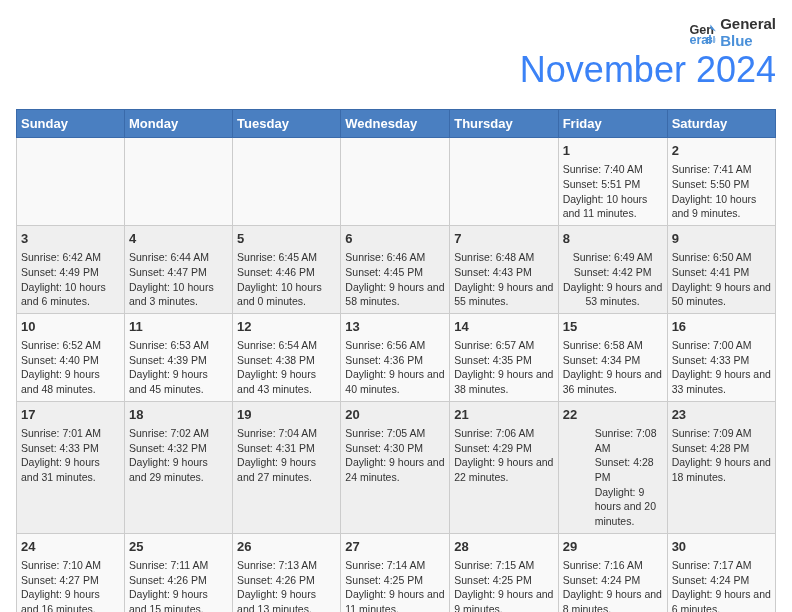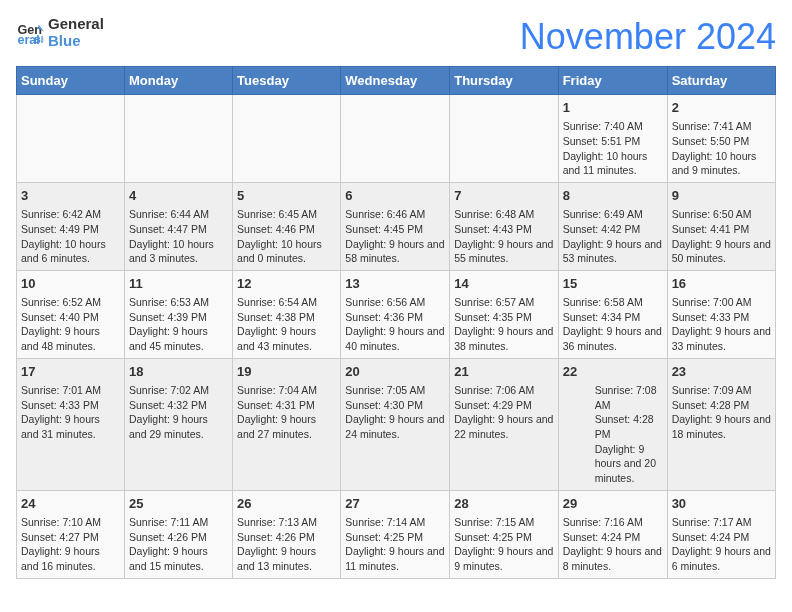"Gen" .header-area { align-items: flex-start -> flex-end; flex-direction: none -> column; margin-bottom: 8px -> 18px }
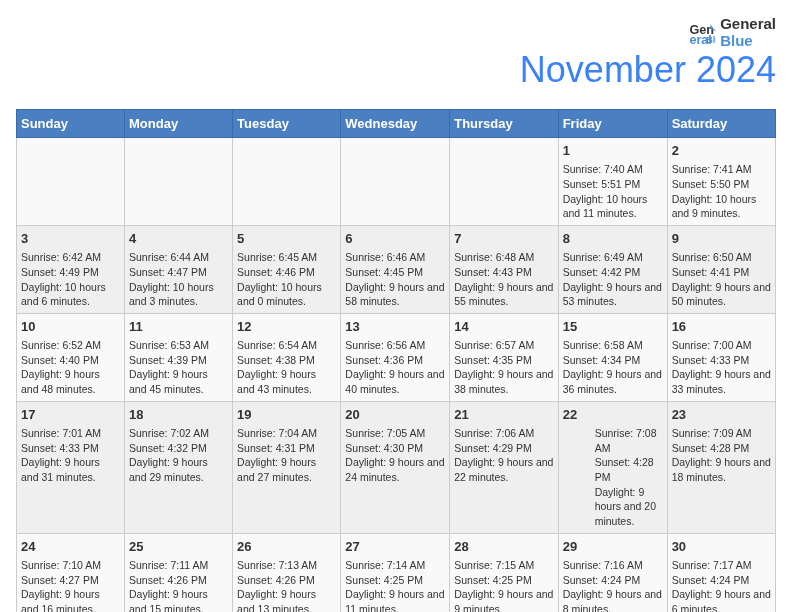"Sunrise: 6:49 AM" div.cell-info { text-align: none -> center }
